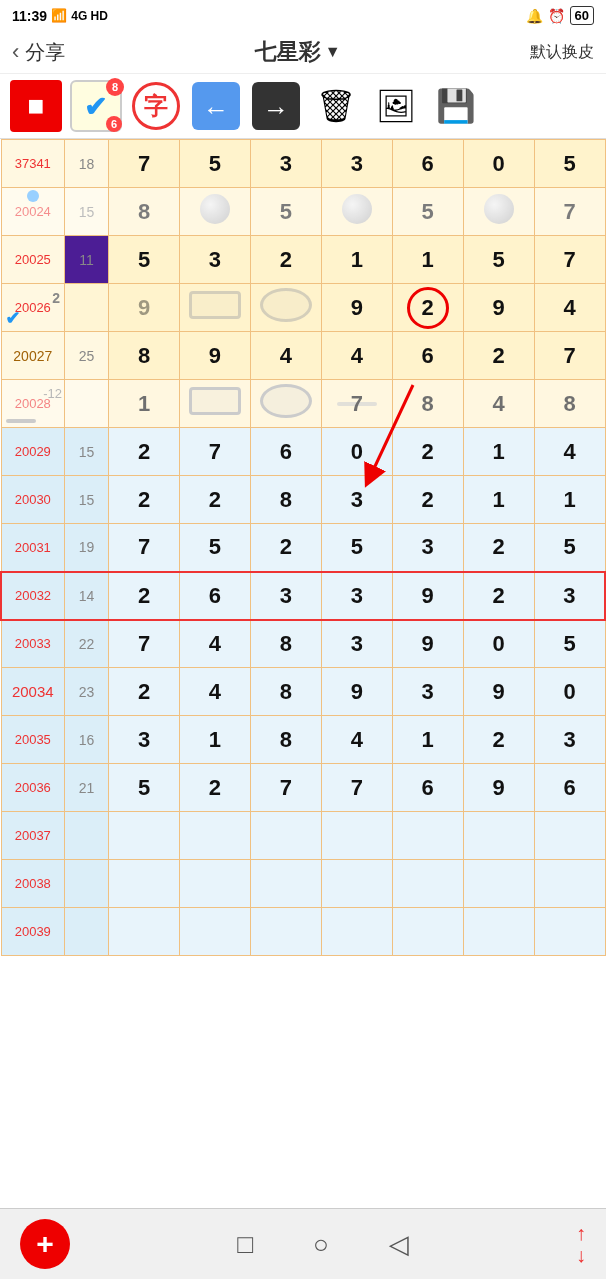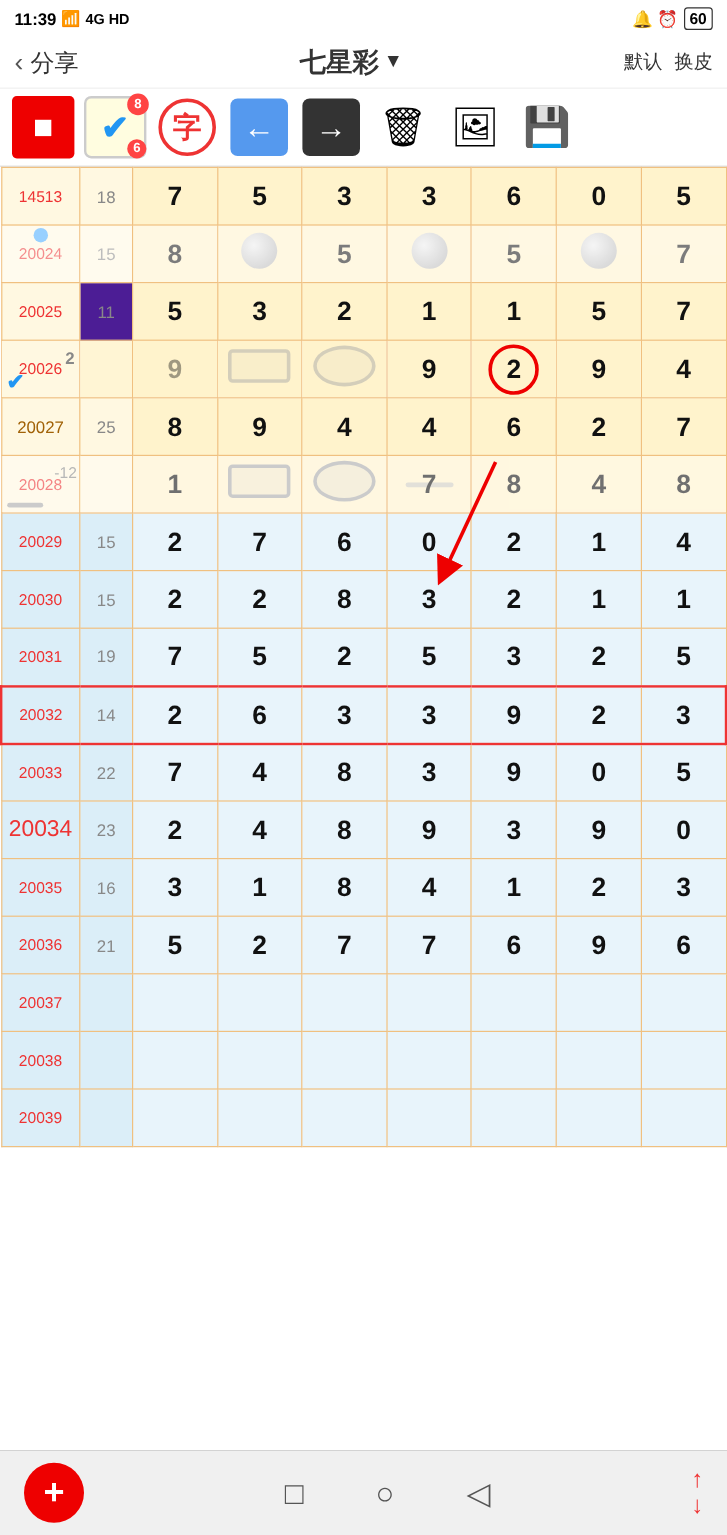"默认" .nav-right { gap: 10px -> none }
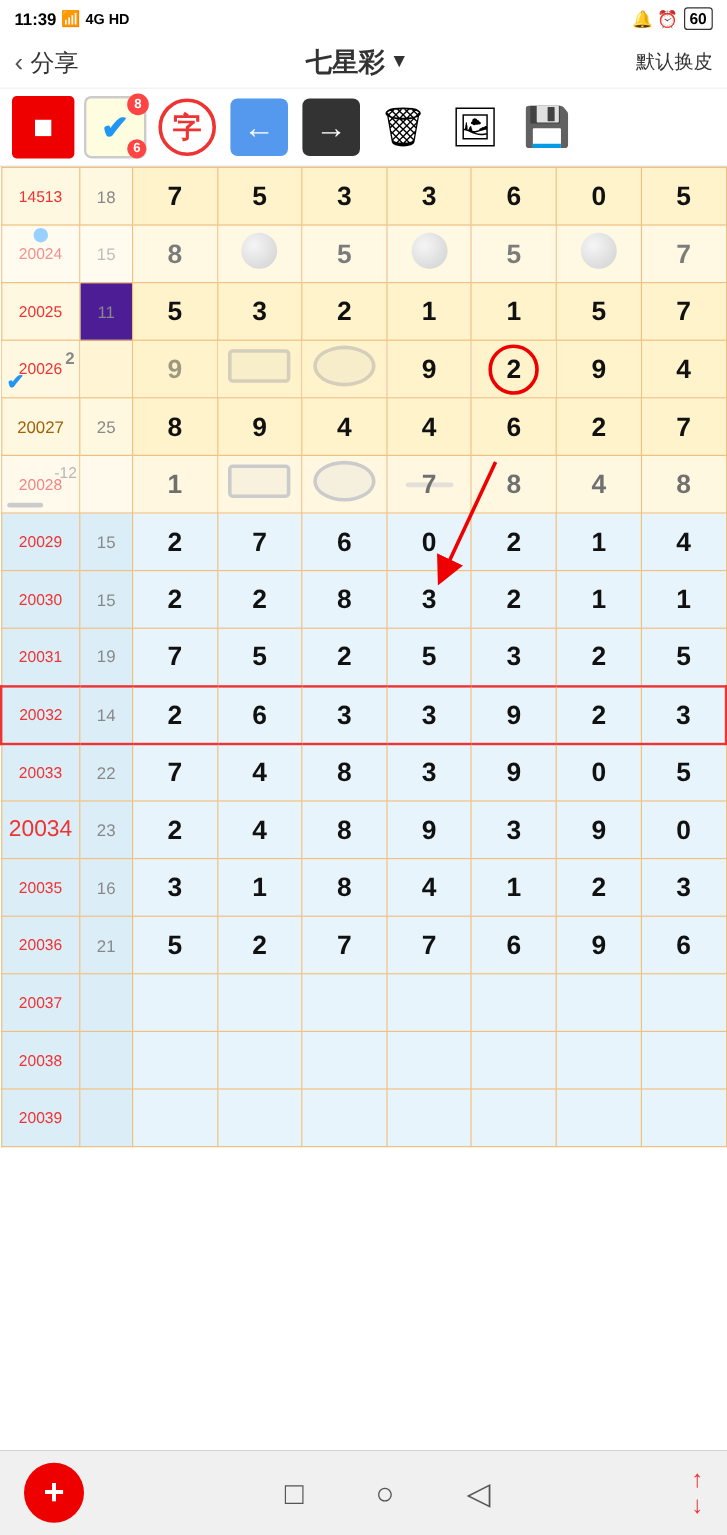"14513" td.col-id { text: 14513 -> 37341 }
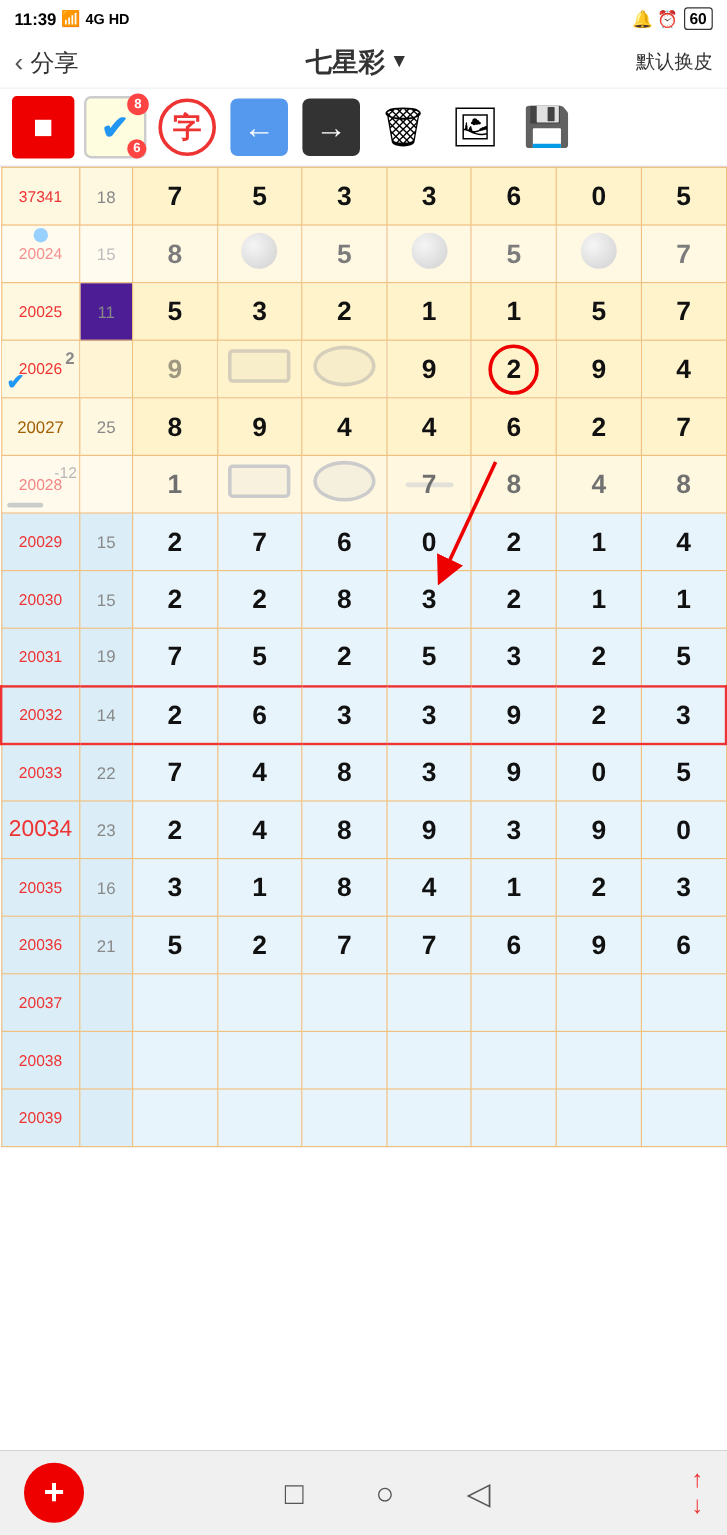"20034" td.col-id { font-size: 19px -> 15px }
